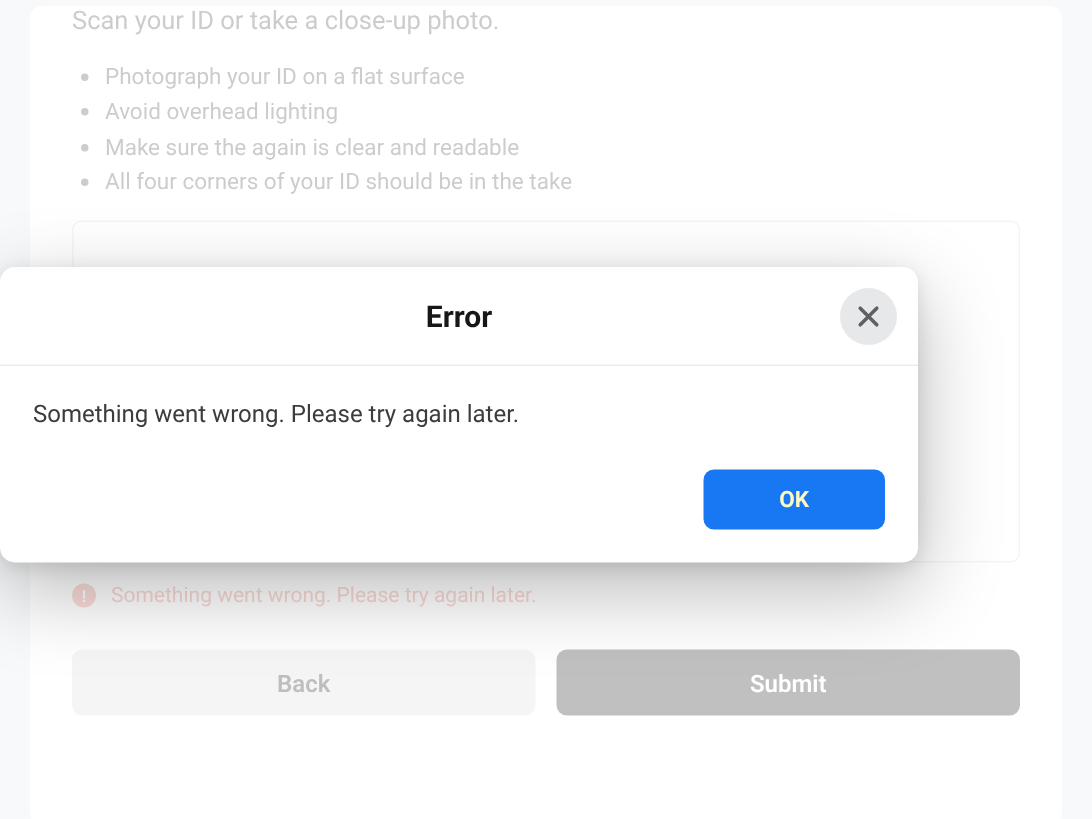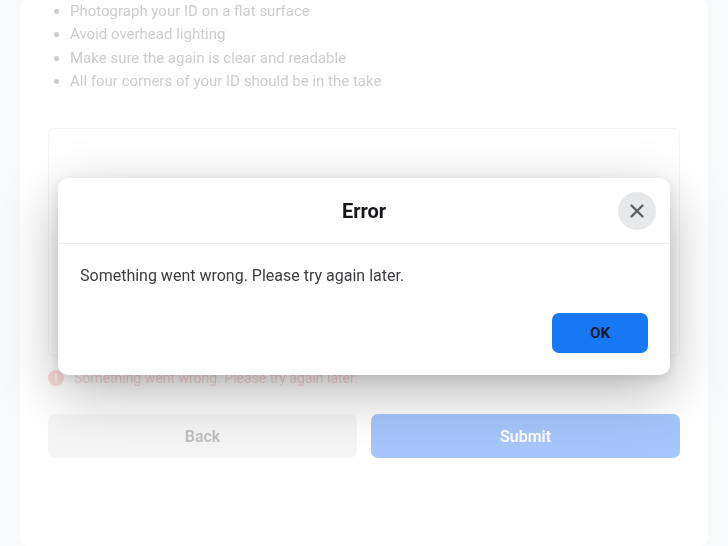"Scan your ID or take" p.subtitle { html: none -> <p>Scan your ID or take a close-up photo.</p> }
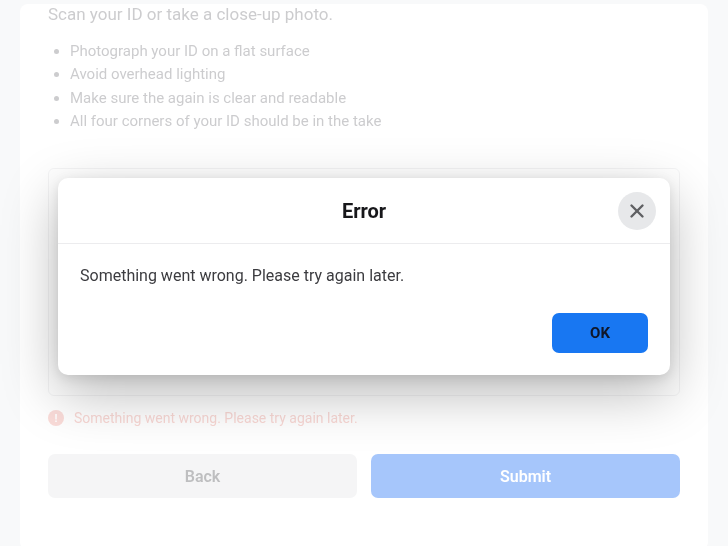"Photograph your ID on a" ul.instructions { margin-bottom: 35px -> 14px }
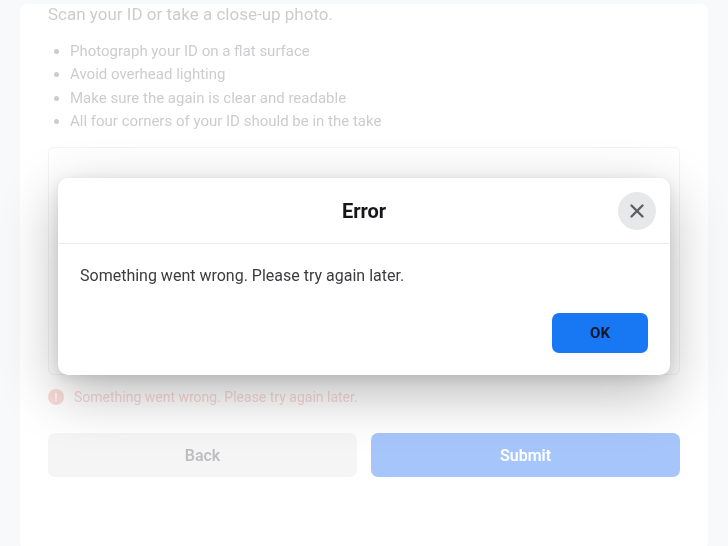"Error" .overlay { justify-content: center -> flex-start }
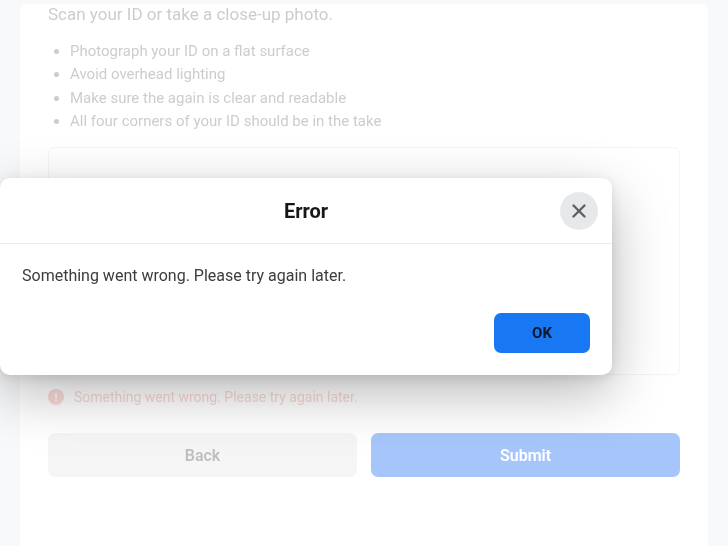"OK" .ok-btn { color: #0f172a -> #fef9c3; width: 96px -> 121px }
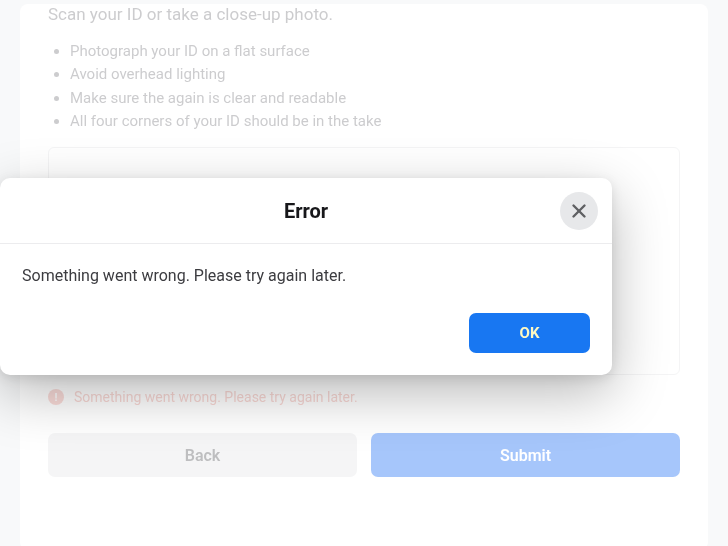"Submit" .btn-submit { background: #3b82f6 -> #737373 }
